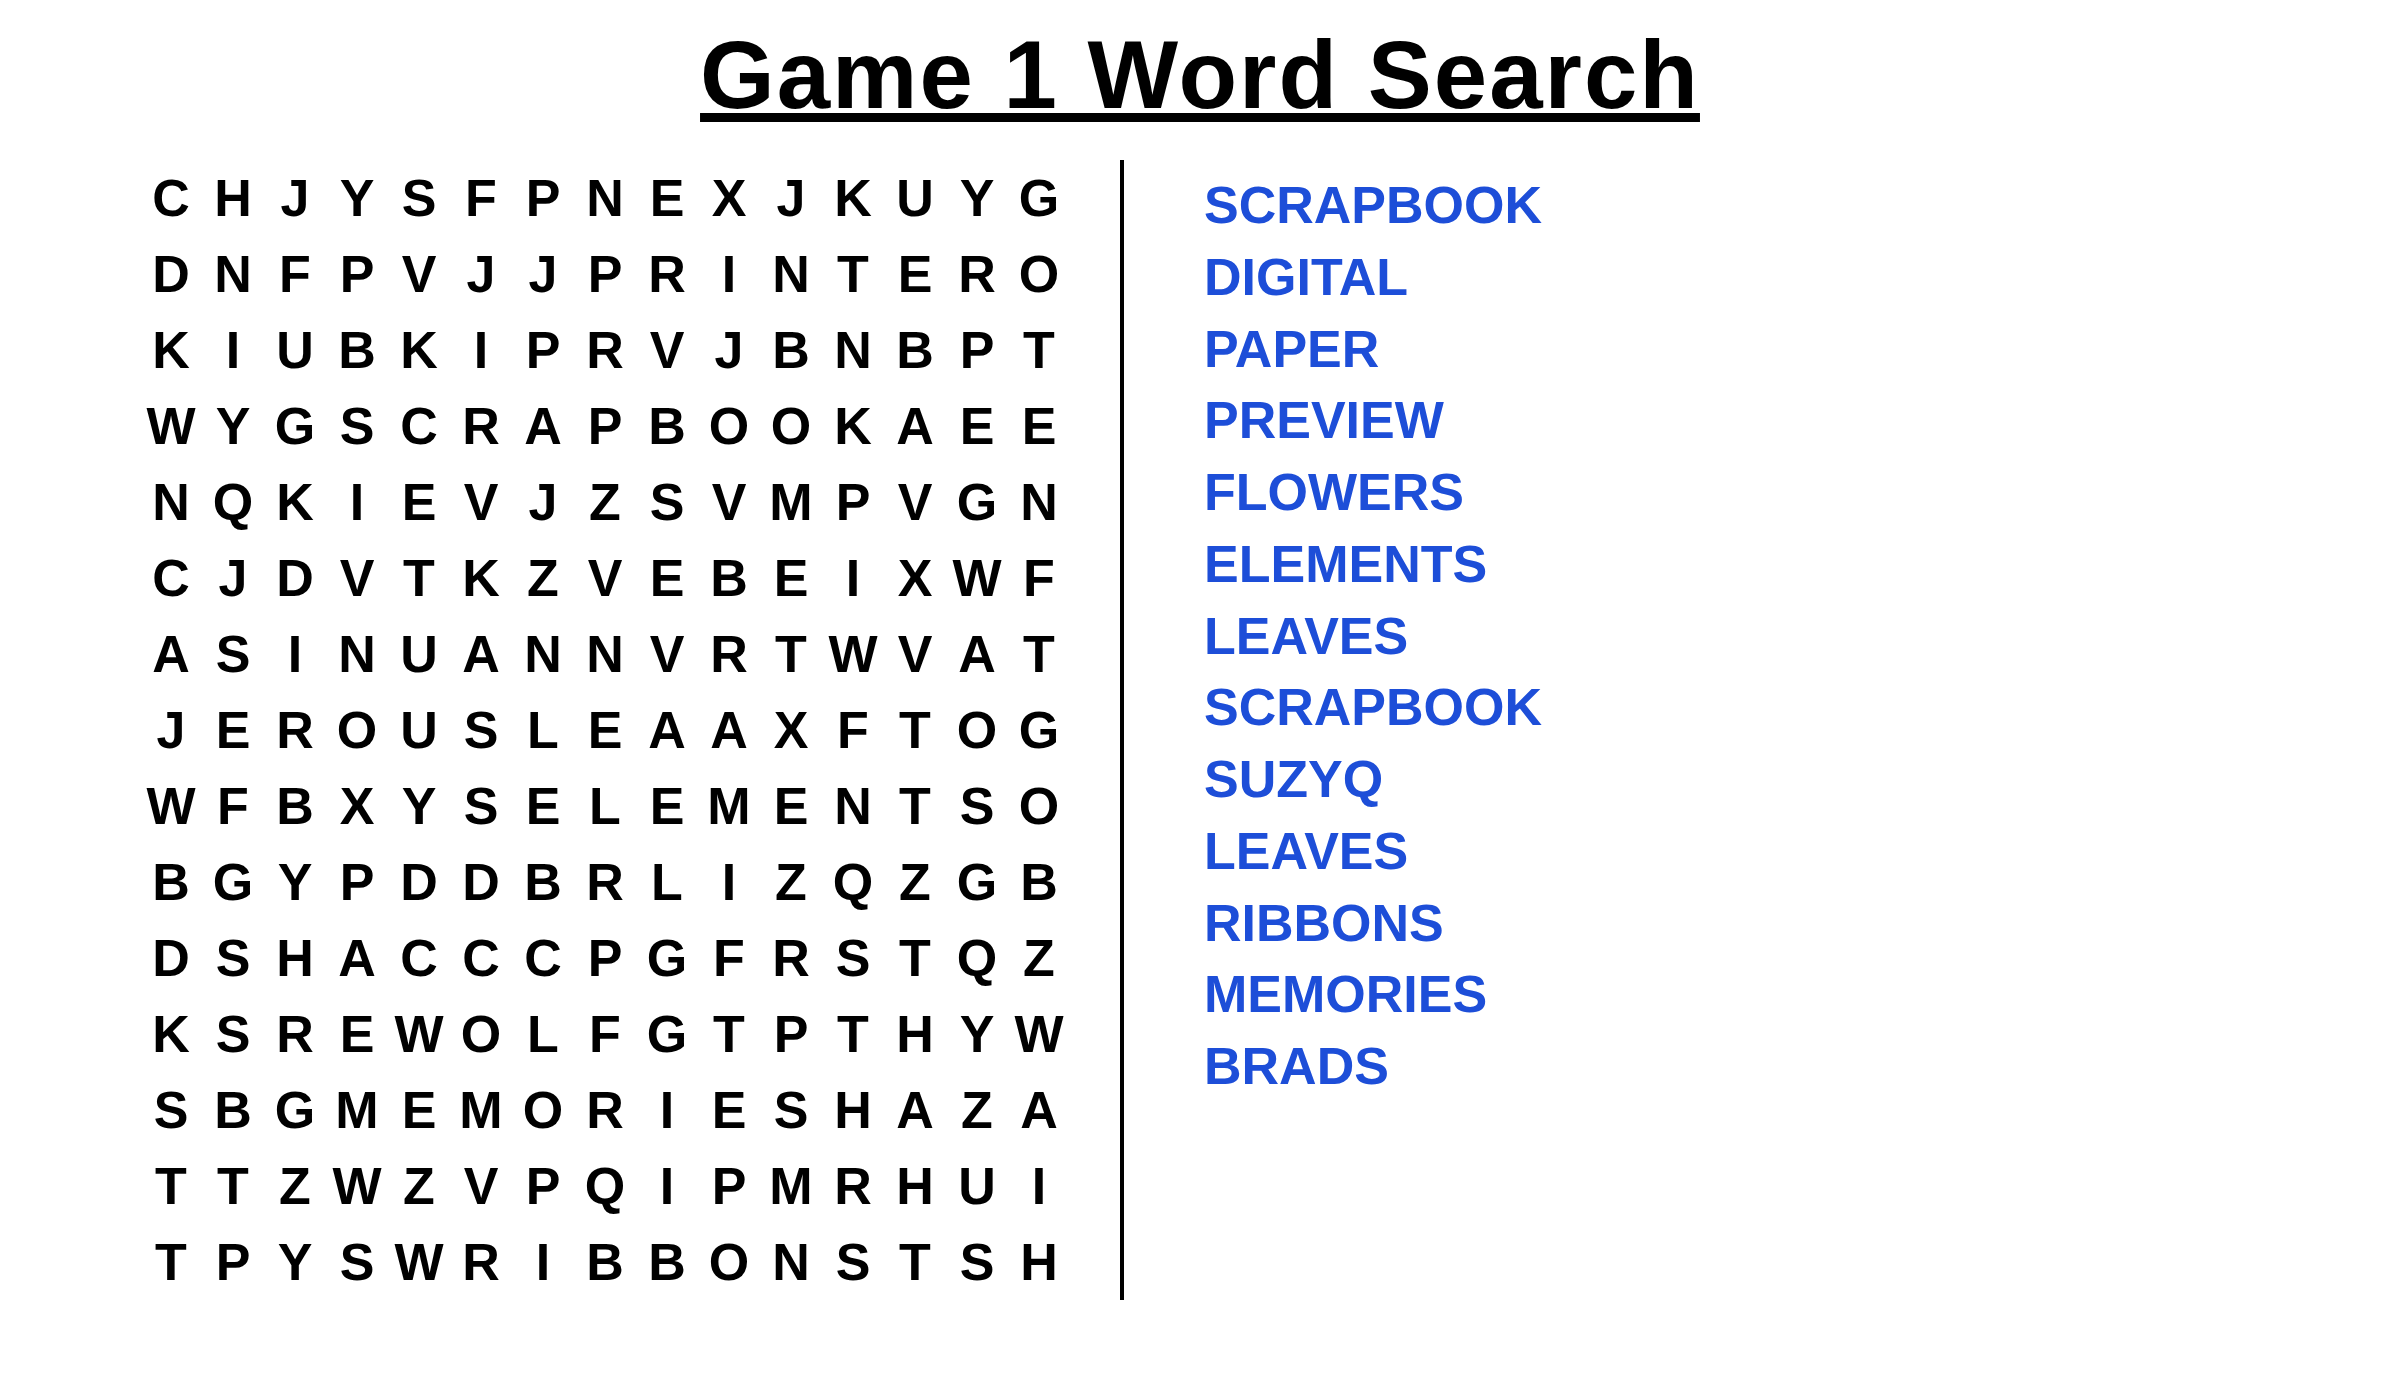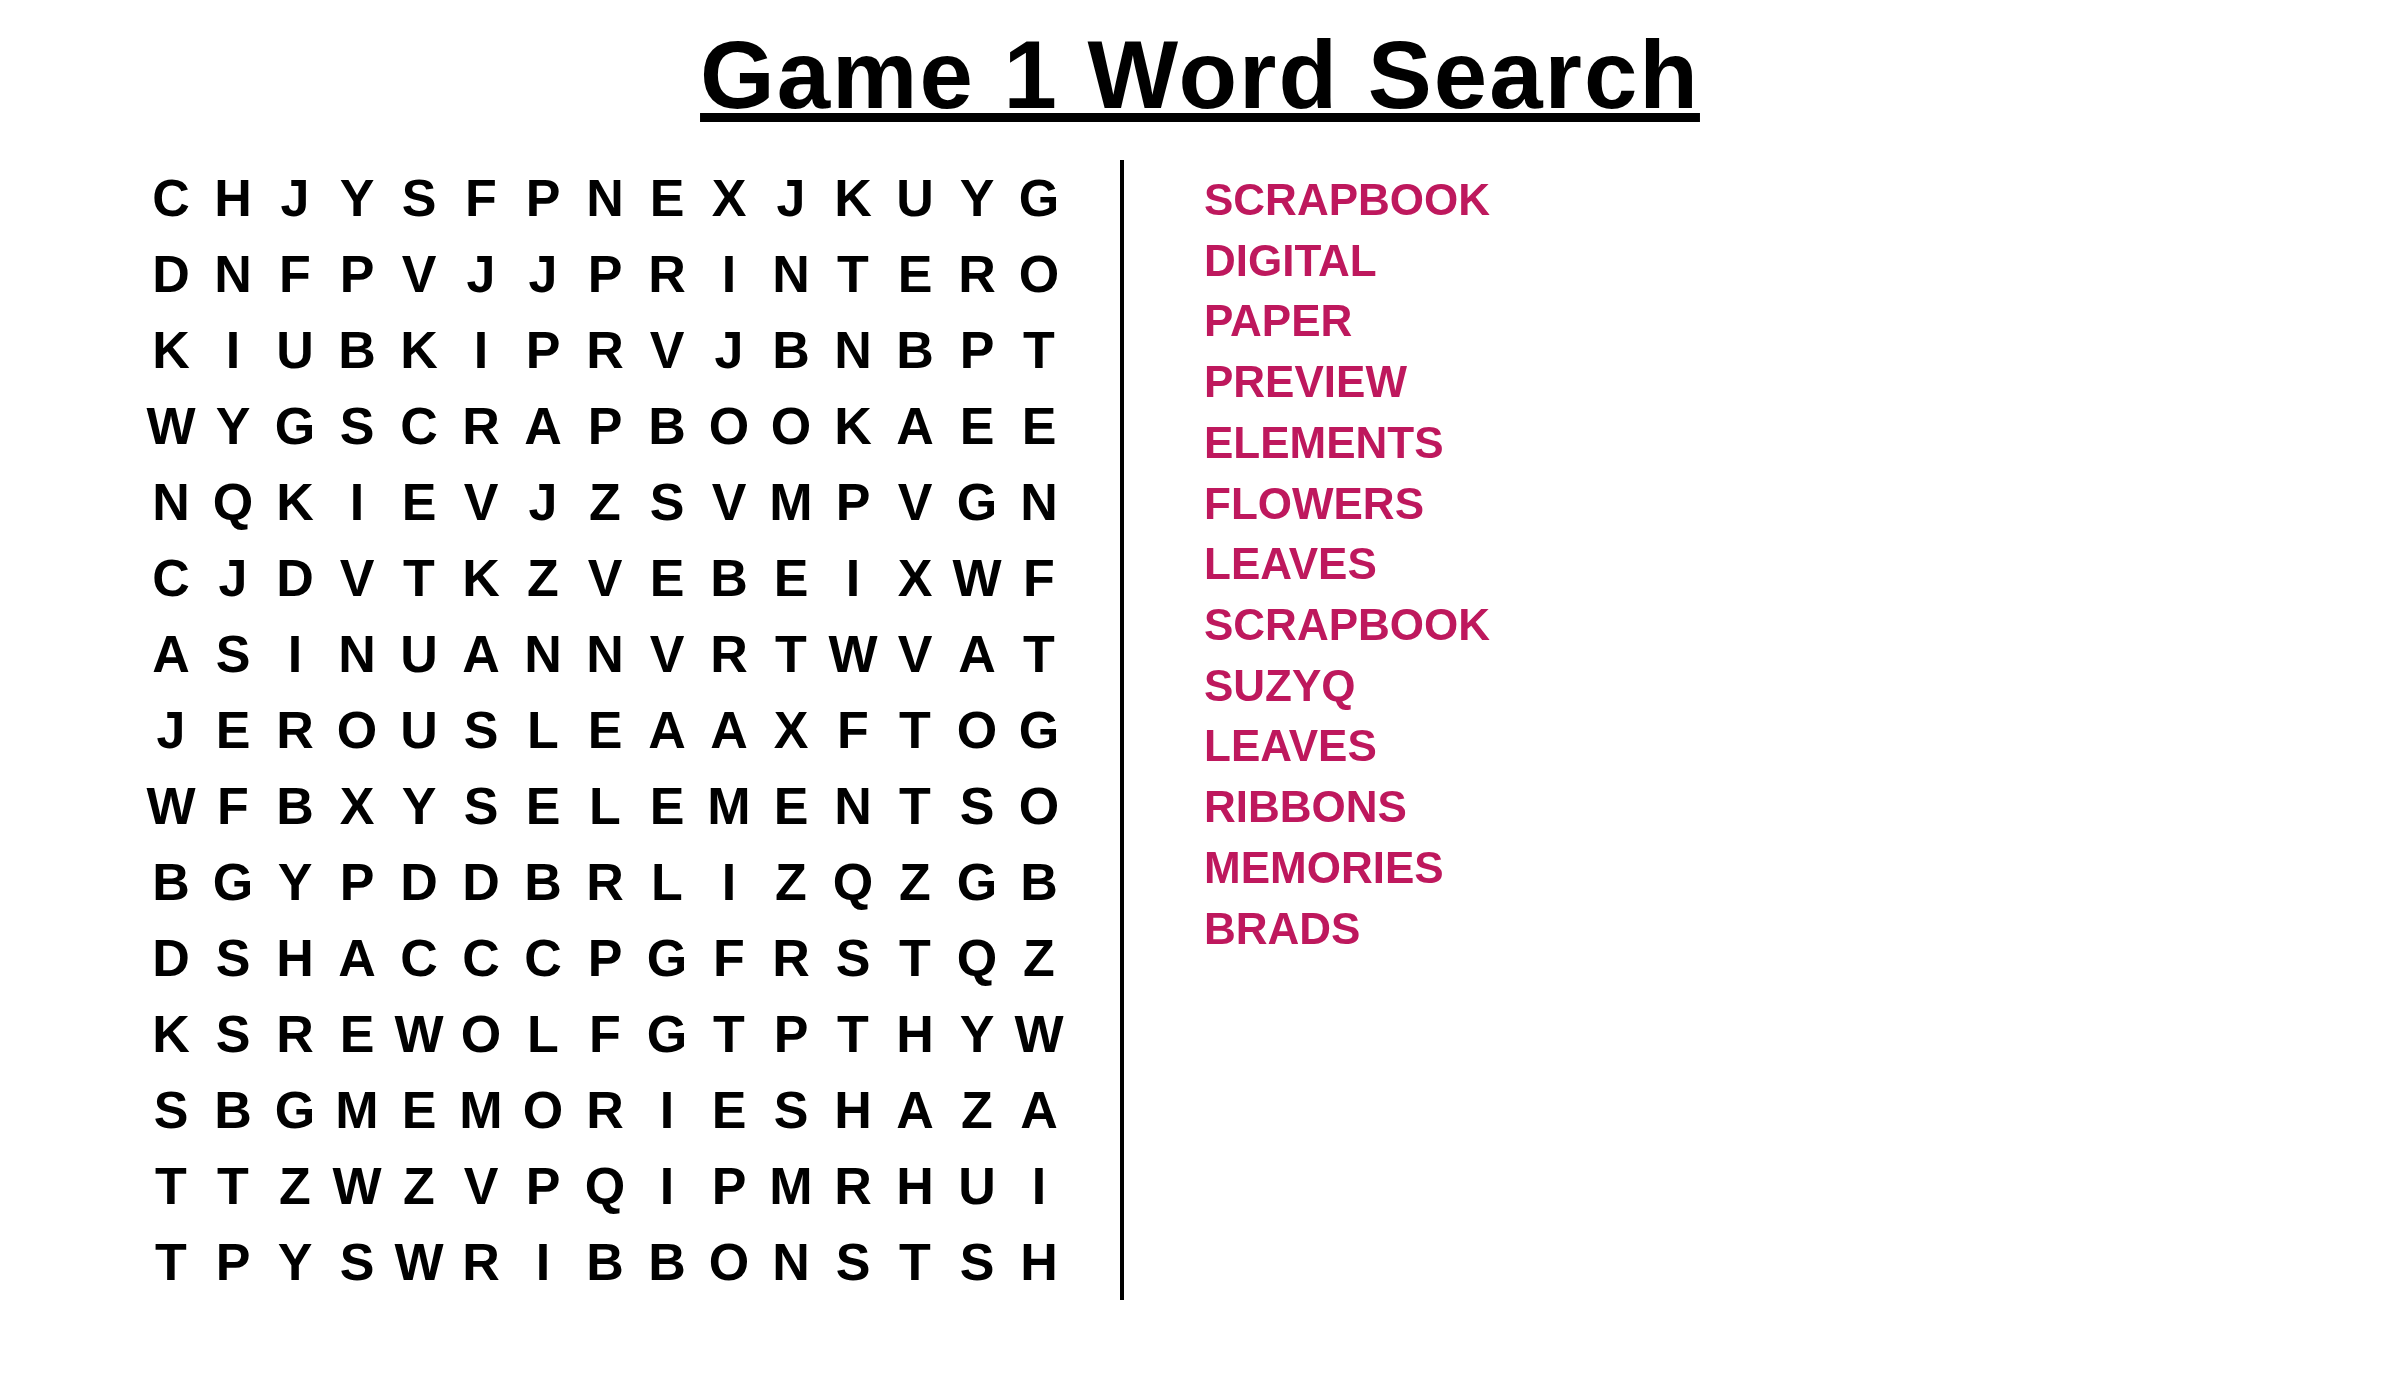"SCRAPBOOK" .word-item { color: #be185d -> #1d4ed8; font-size: 44px -> 52px }
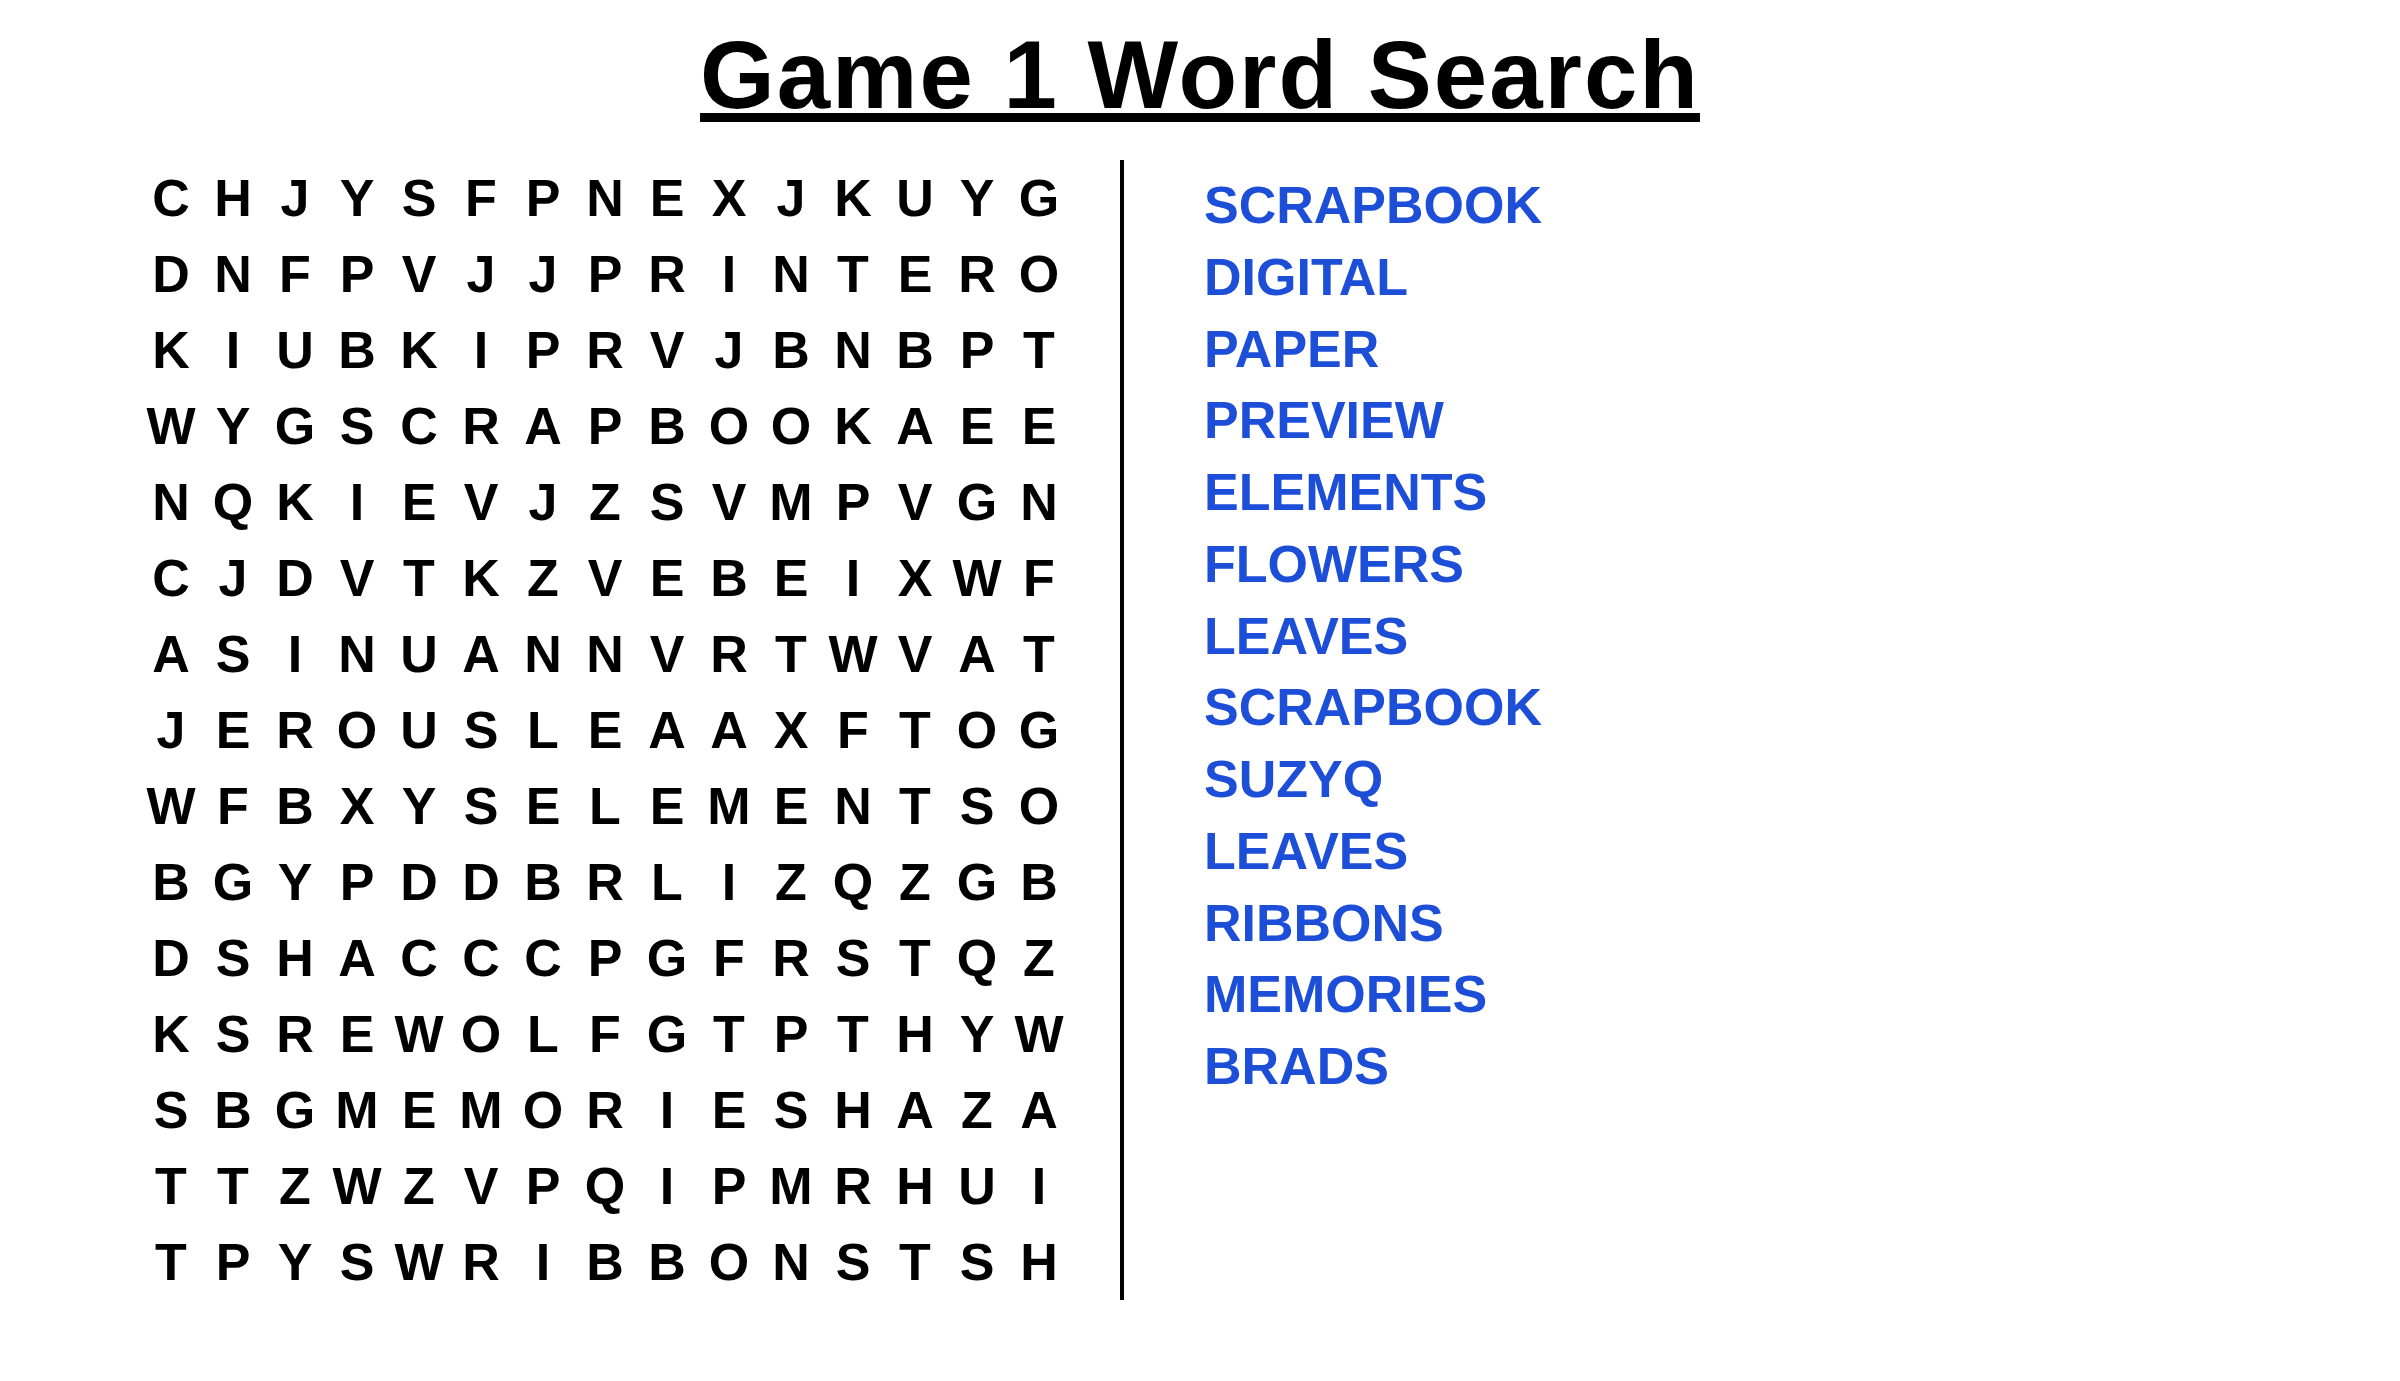"ELEMENTS" div.word-item { order: before "FLOWERS" -> after "FLOWERS" }
